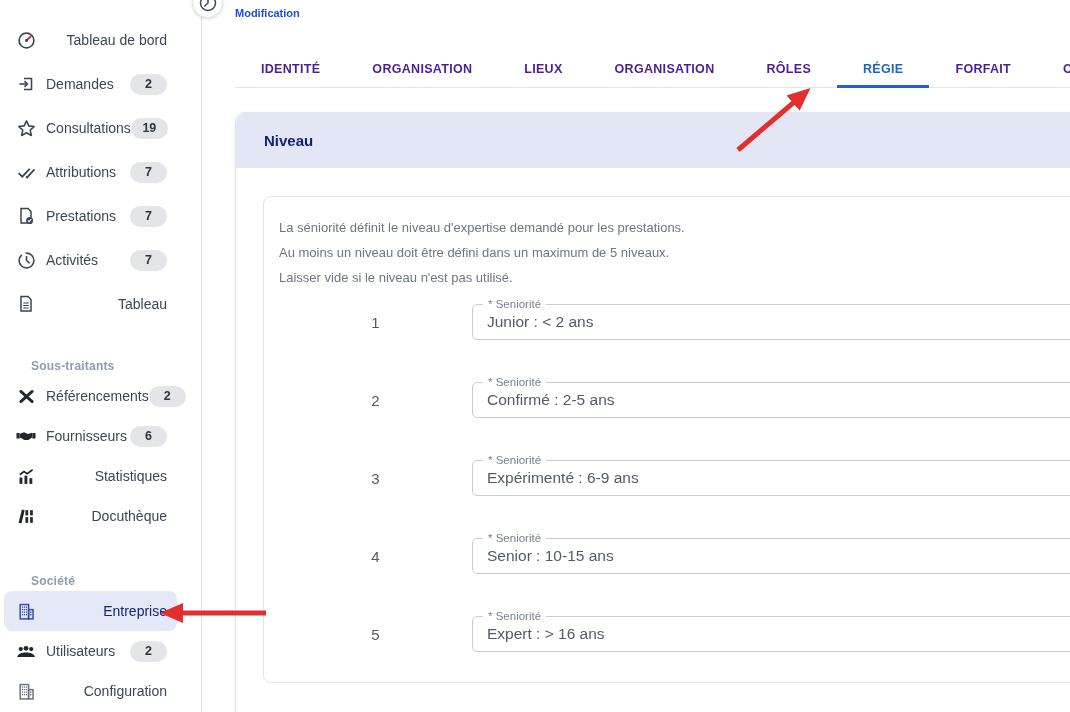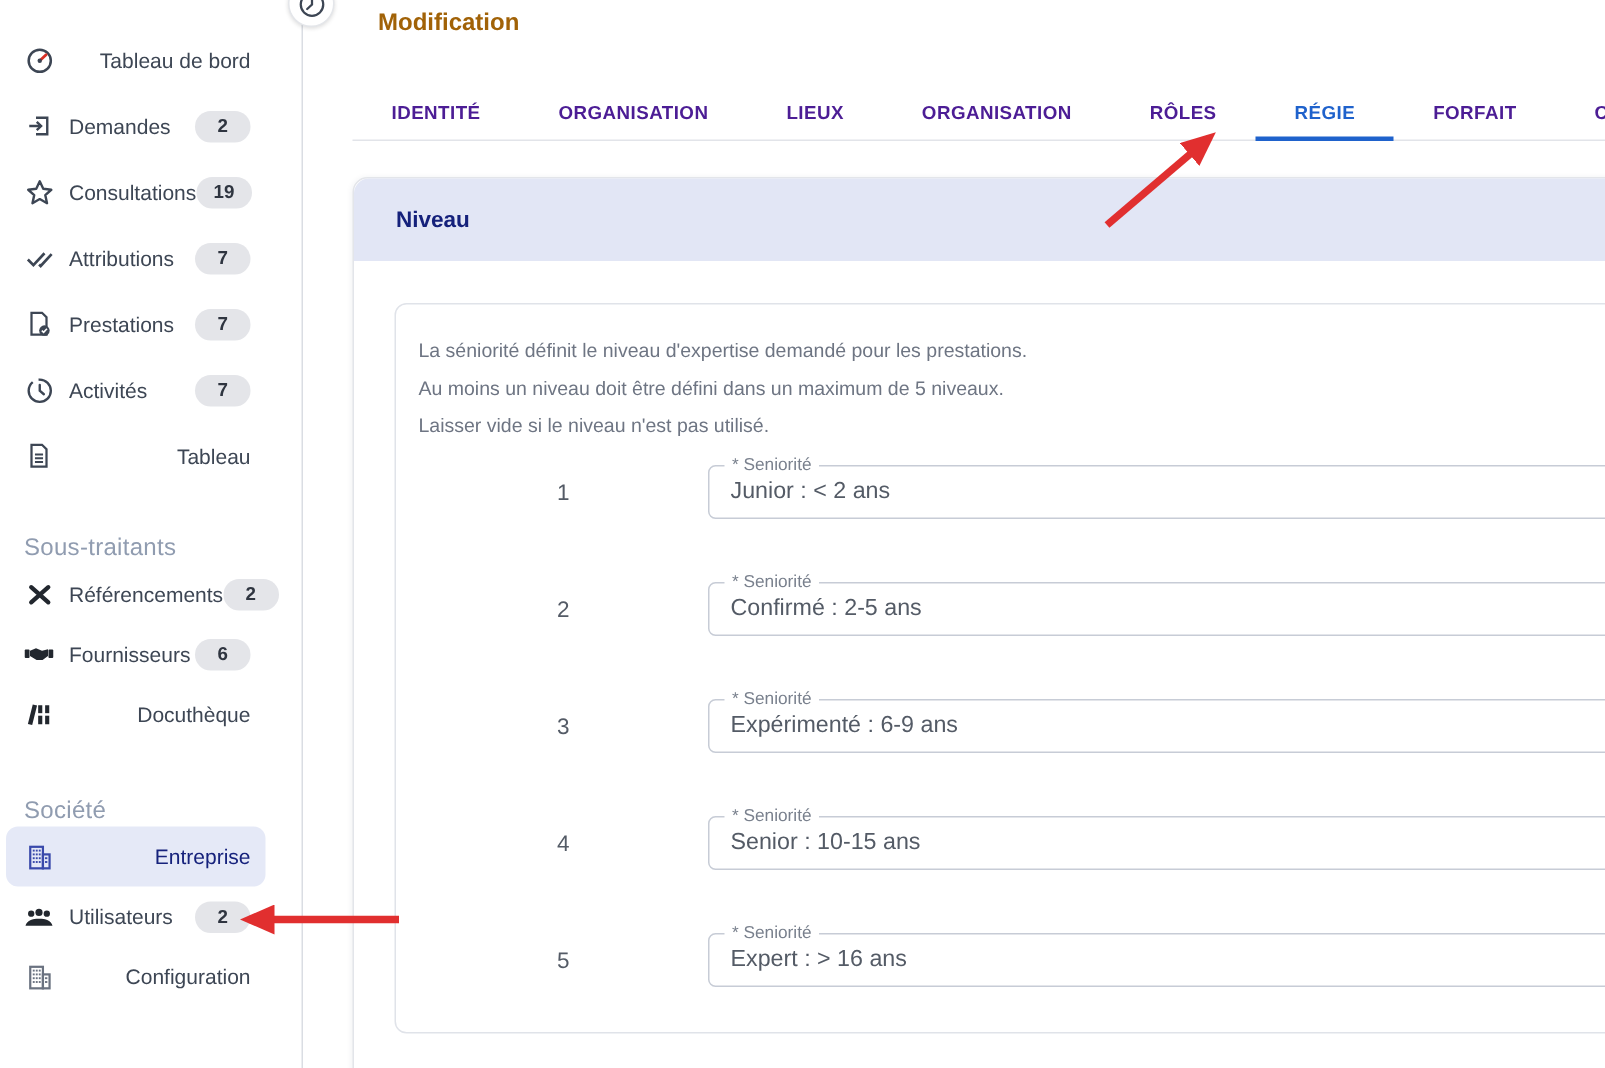"Modification" .page-title { color: #a16207 -> #1d4ed8; font-size: 16px -> 11px; margin: 7px 0 0 49px -> 7px 0 0 32px }
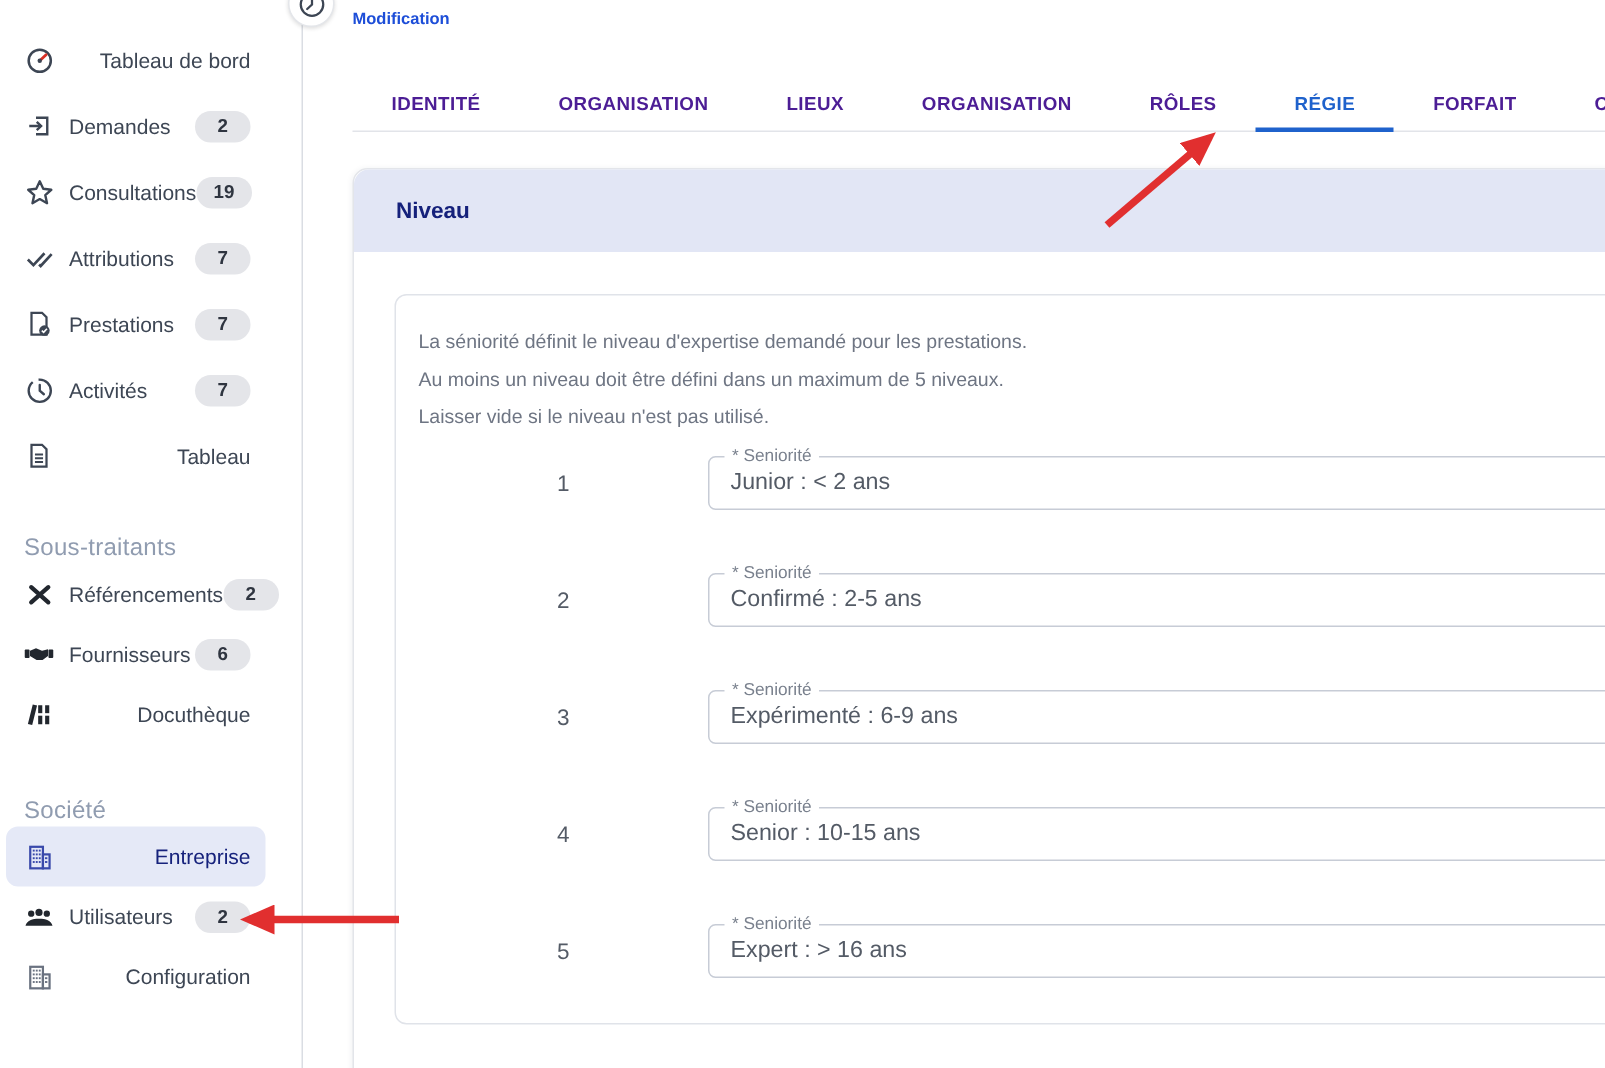"Sous-traitants" .sec-header { font-size: 16px -> 12px; font-weight: normal -> bold; margin: 30px 0 0 16px -> 30px 0 0 31px }
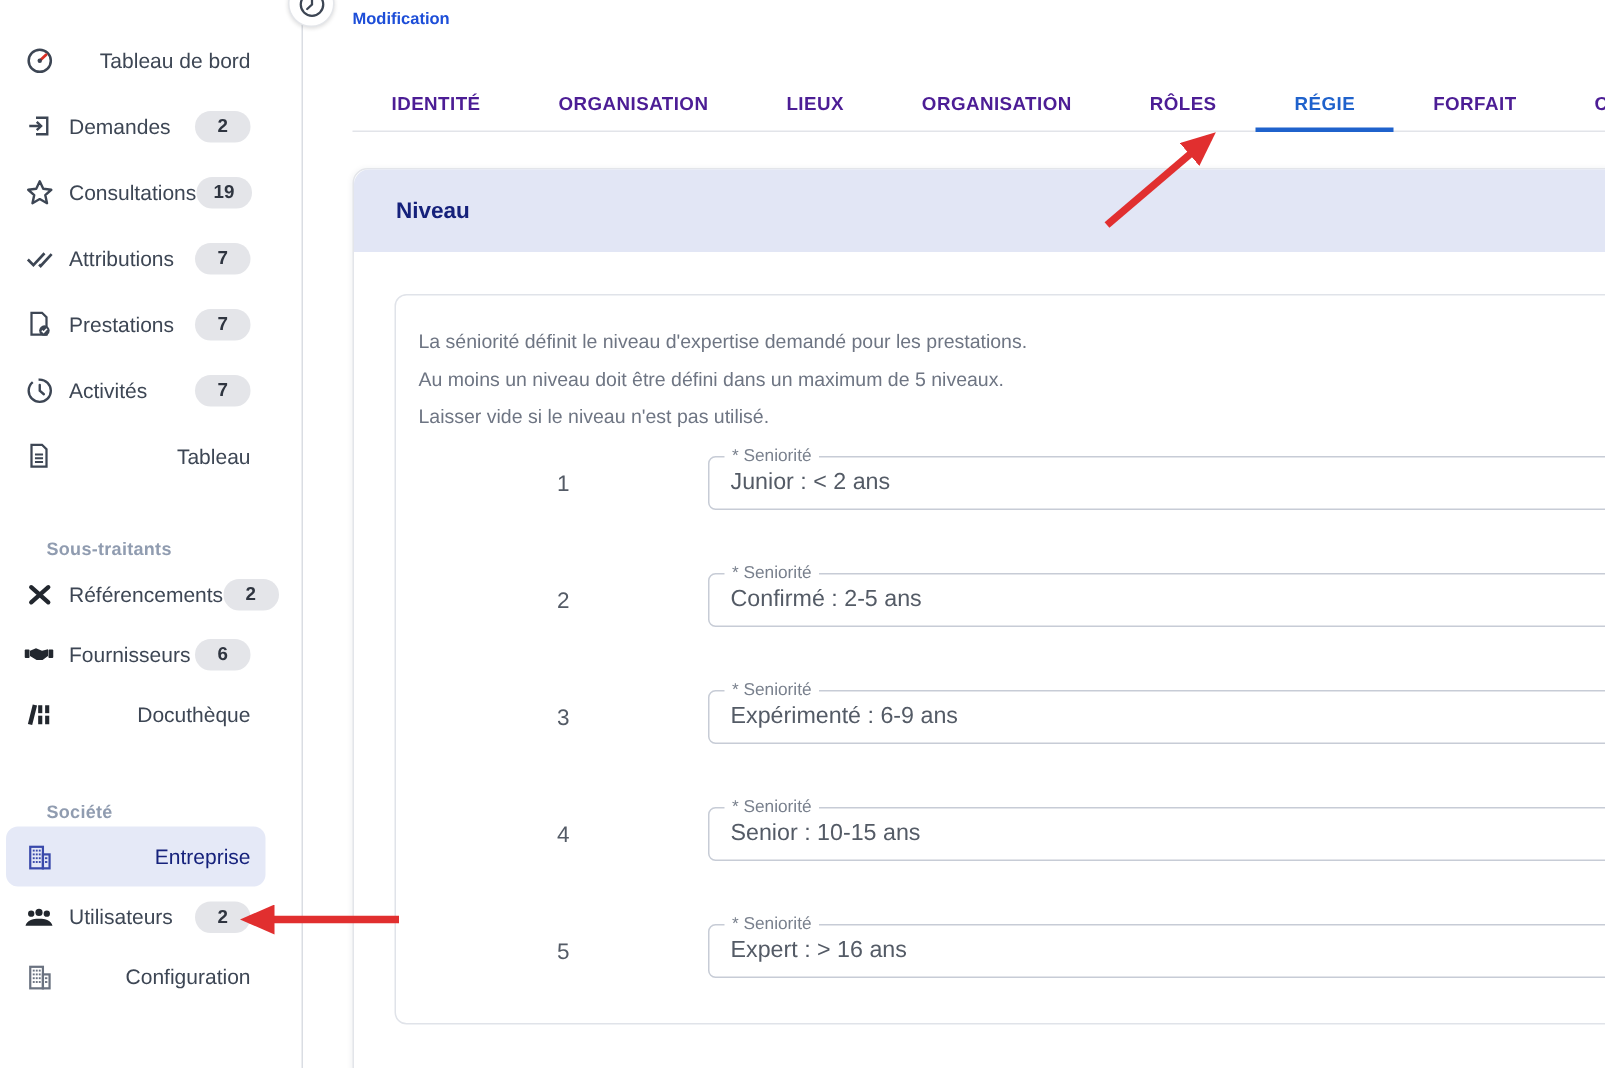"Statistiques" div.side-item { html: none -> <div> <span> <svg> <rect></rect> <rect></rect> <rect></rect> <path></path> </svg> </span> <span>Statistiques</span> </div> }
